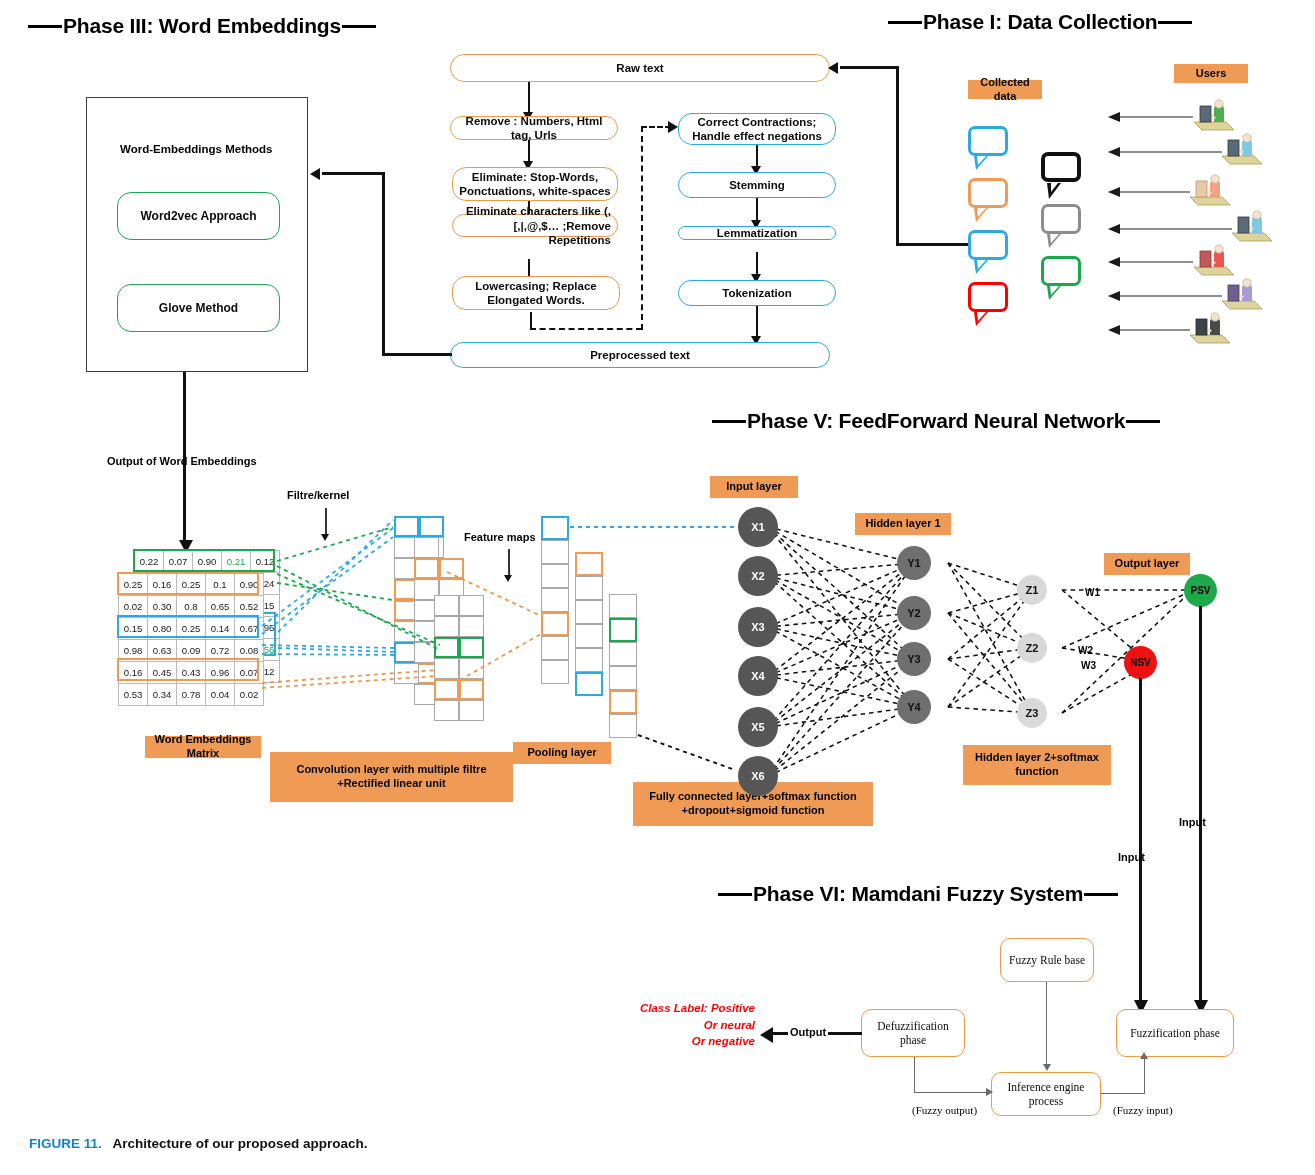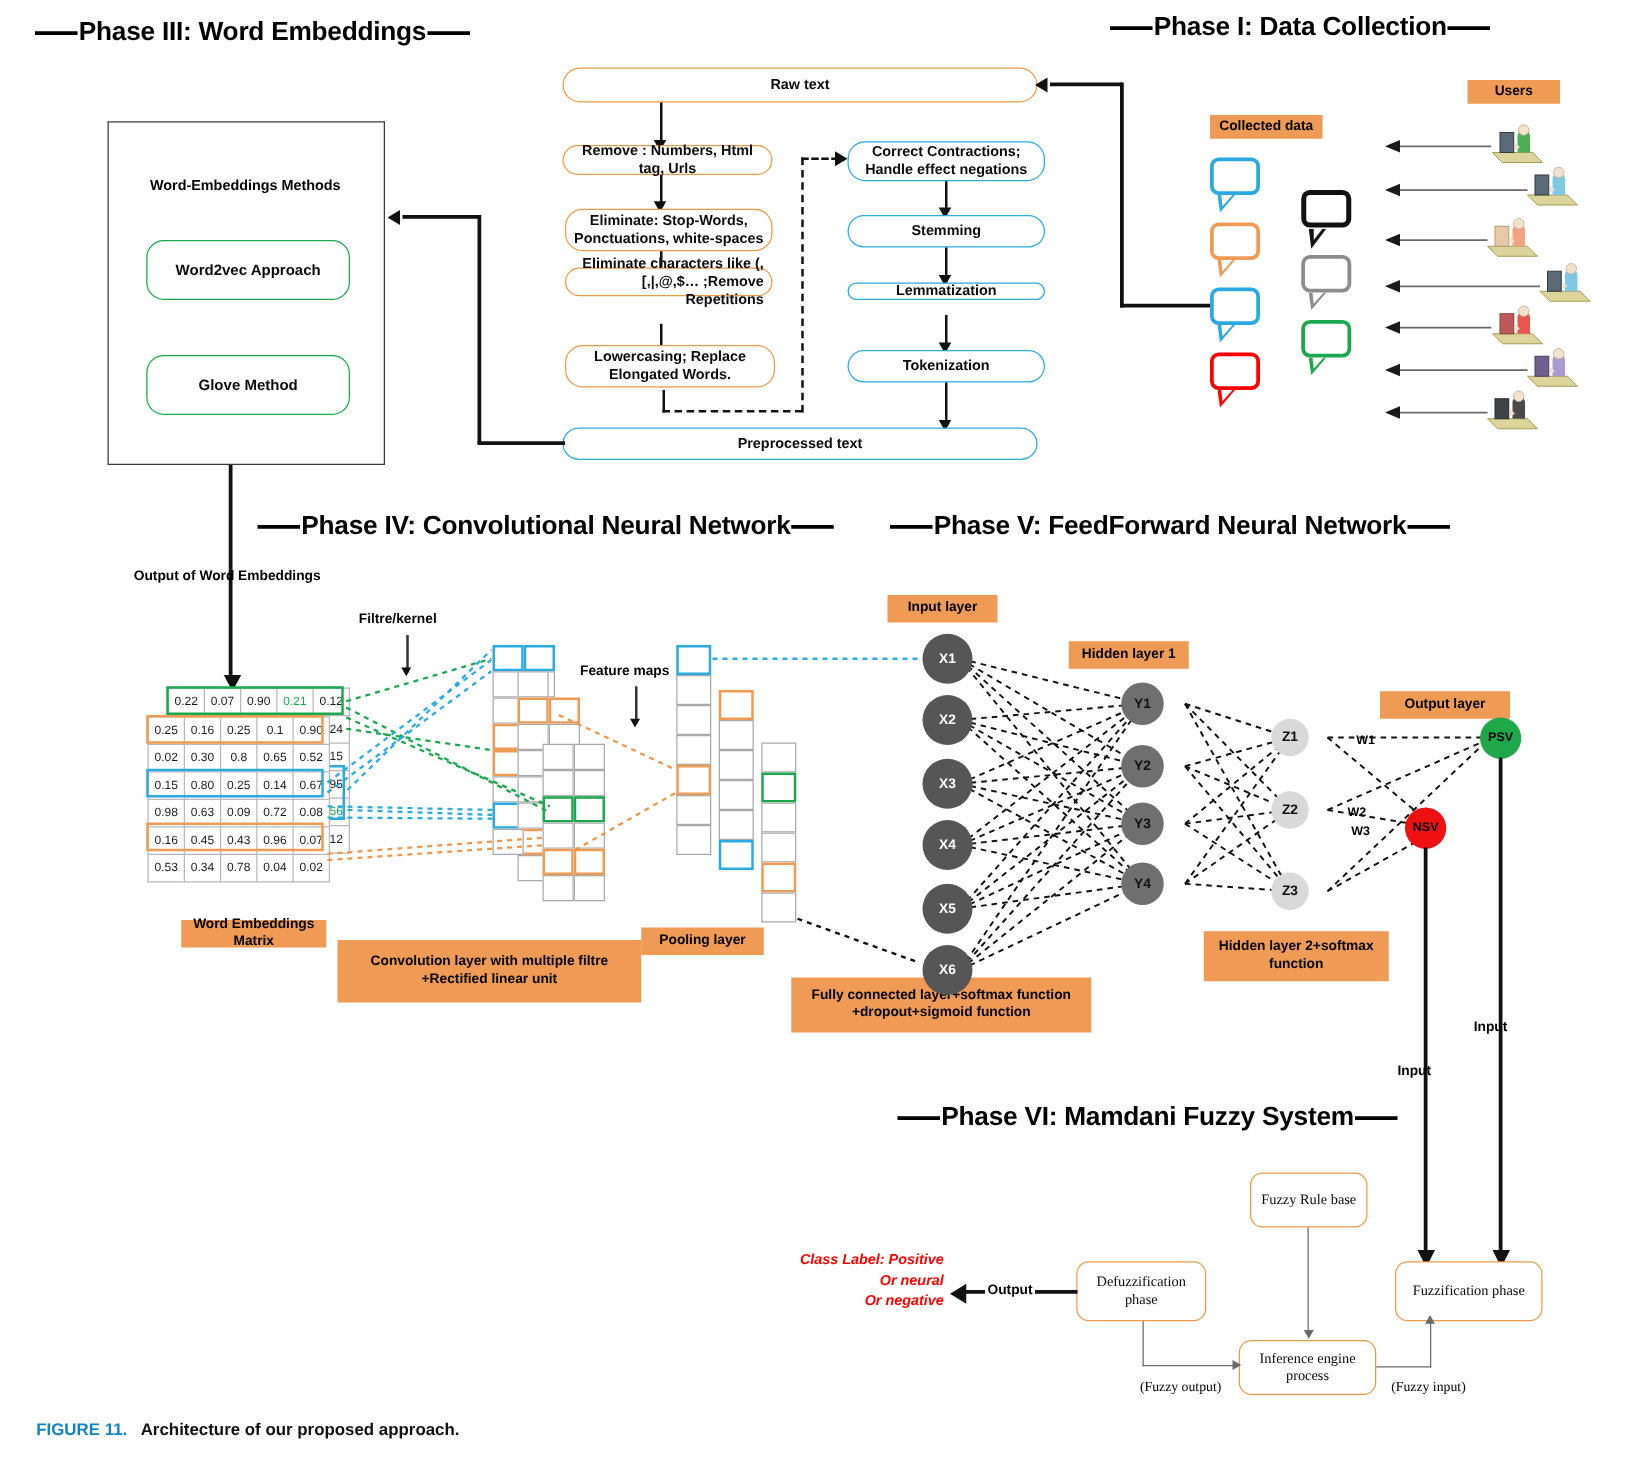"Collected data" div.tag { margin-top: 12px -> none; width: 90px -> 74px }
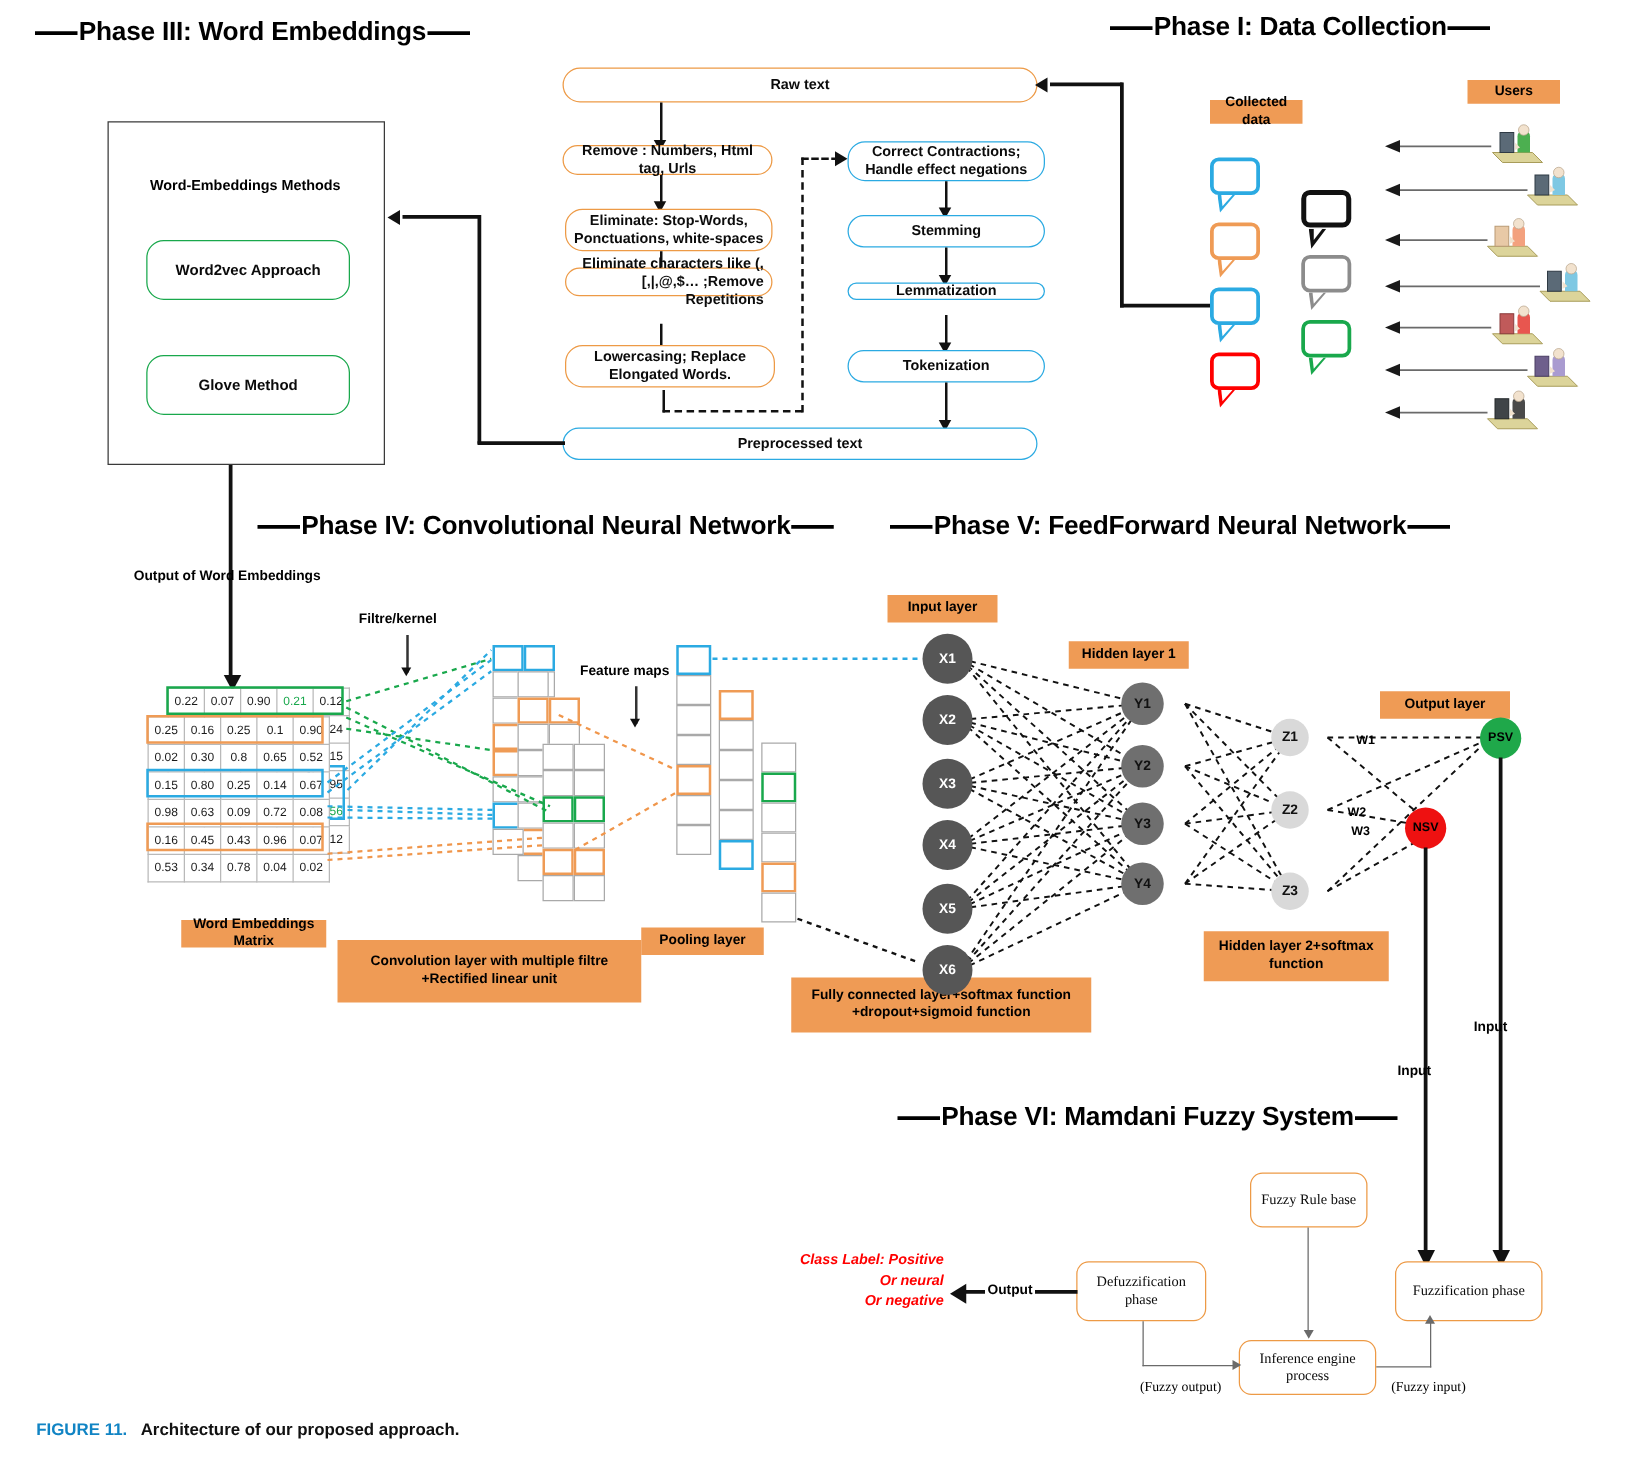"Phase IV: Convolutional Neural Network" div.phase-hd { html: <div> <span></span> <span>Phase IV: Convolutional Neural Network</span> <span></span> </div> -> none }
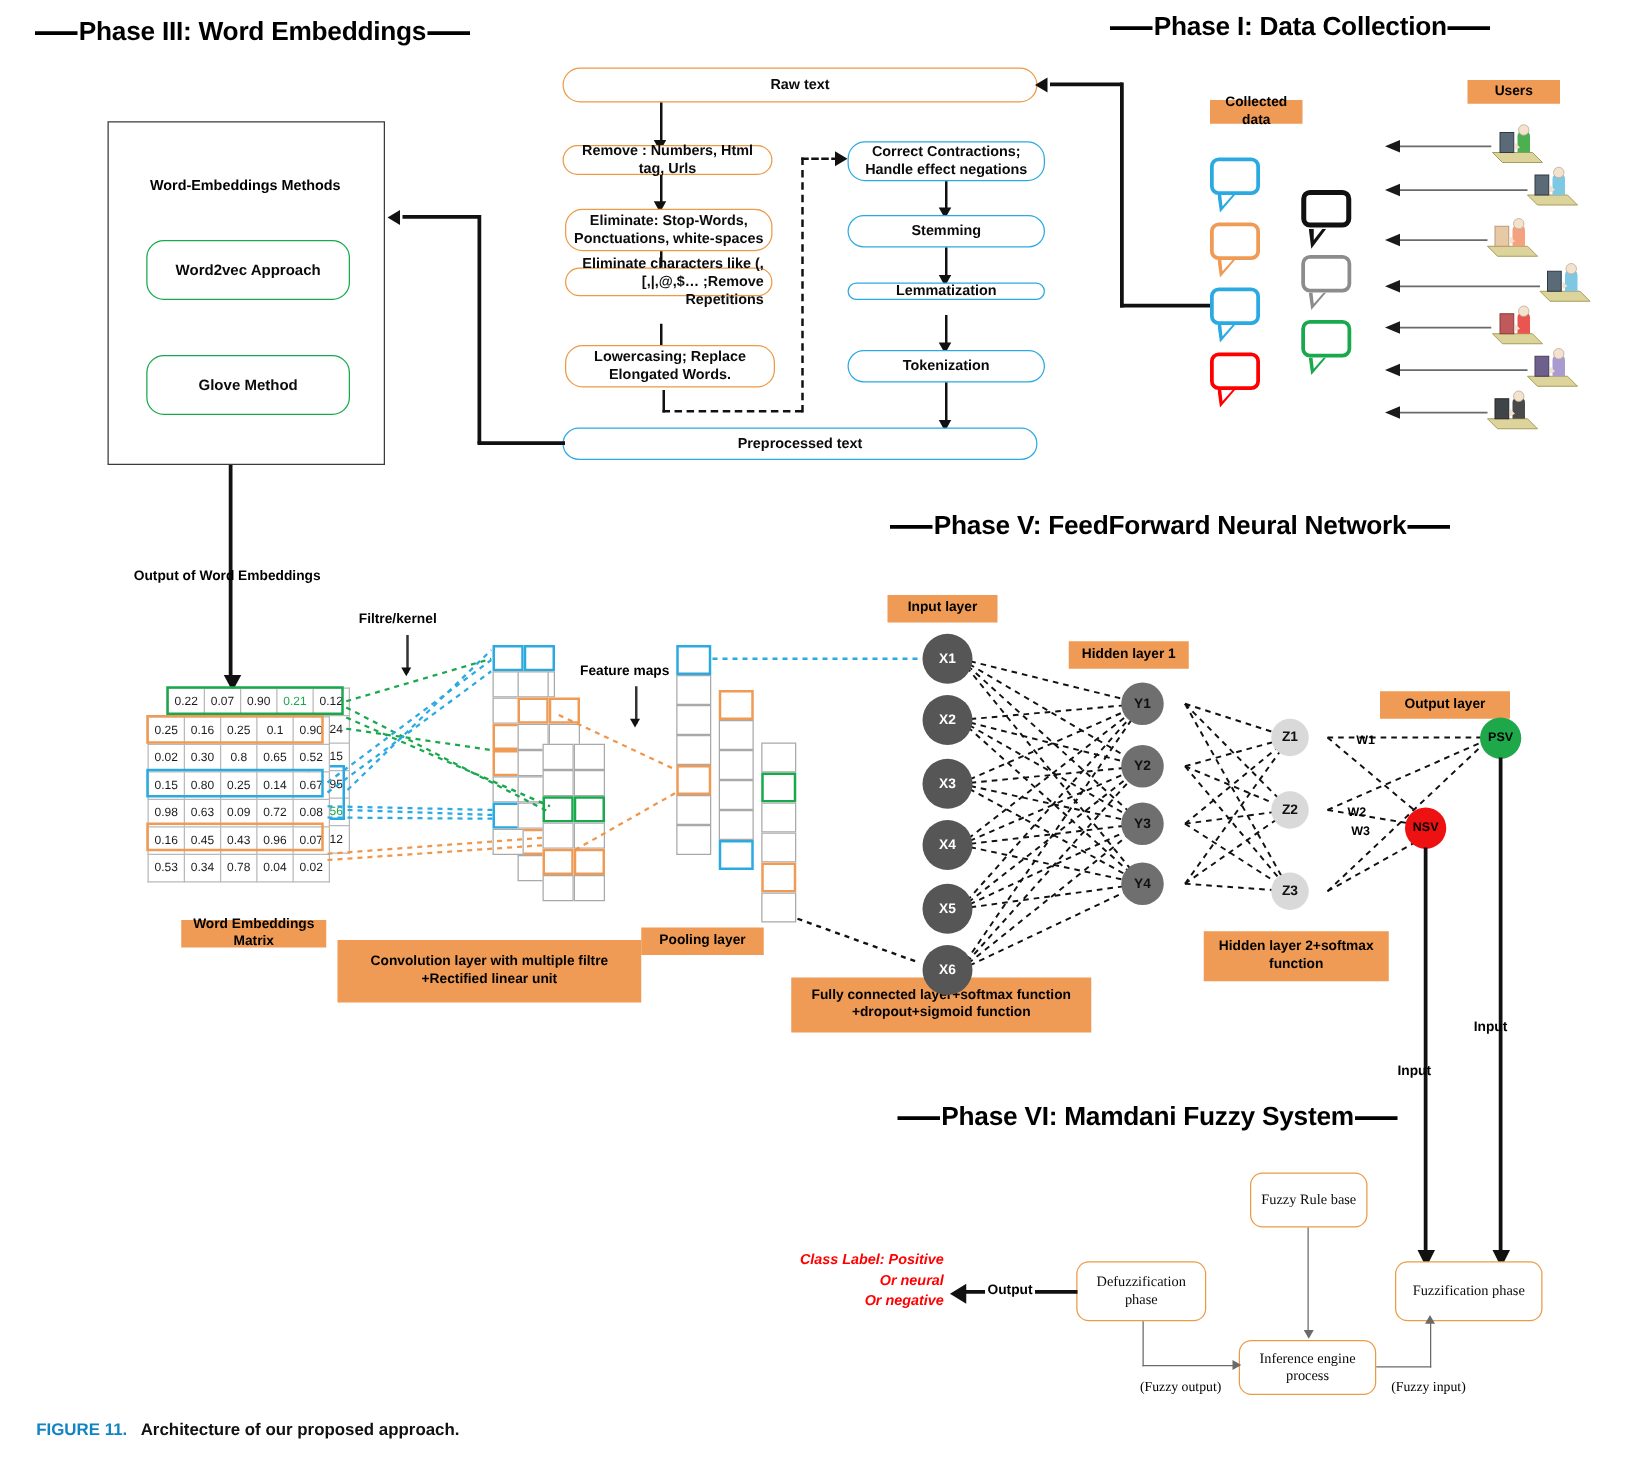"Output layer" div.tag { width: 104px -> 86px }
